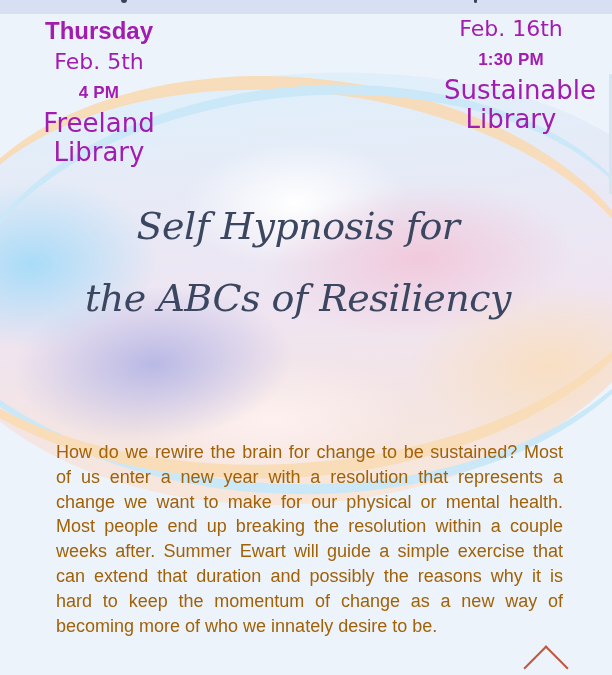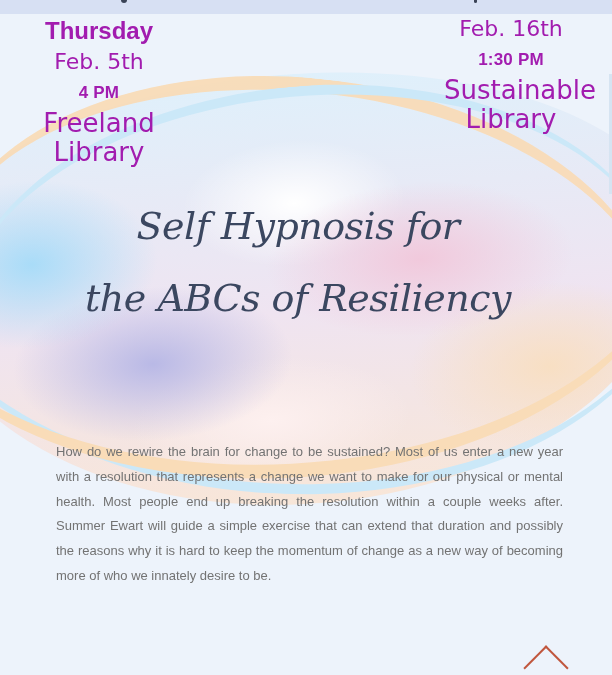"How do we rewire the" .desc { color: #737373 -> #a16207; font-size: 13px -> 18px }
